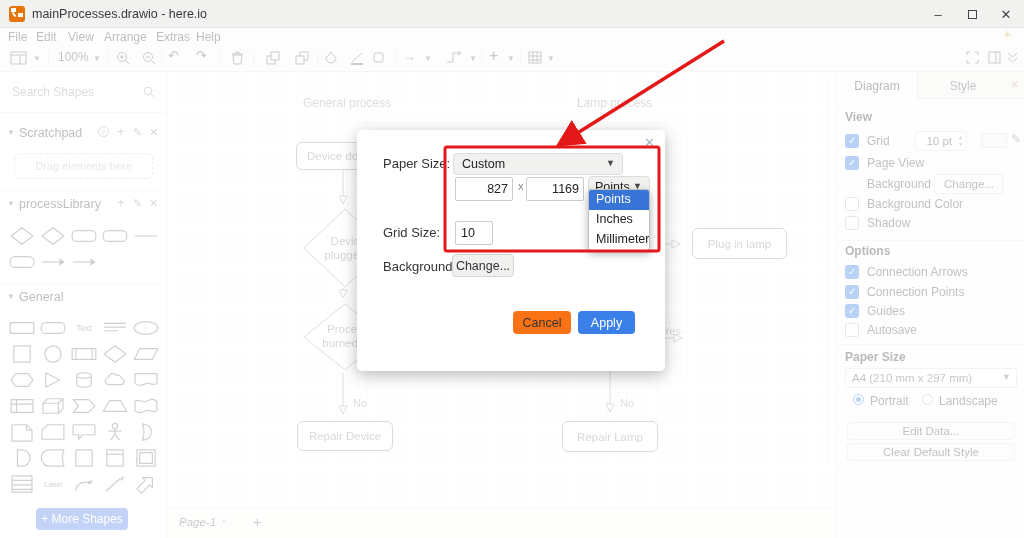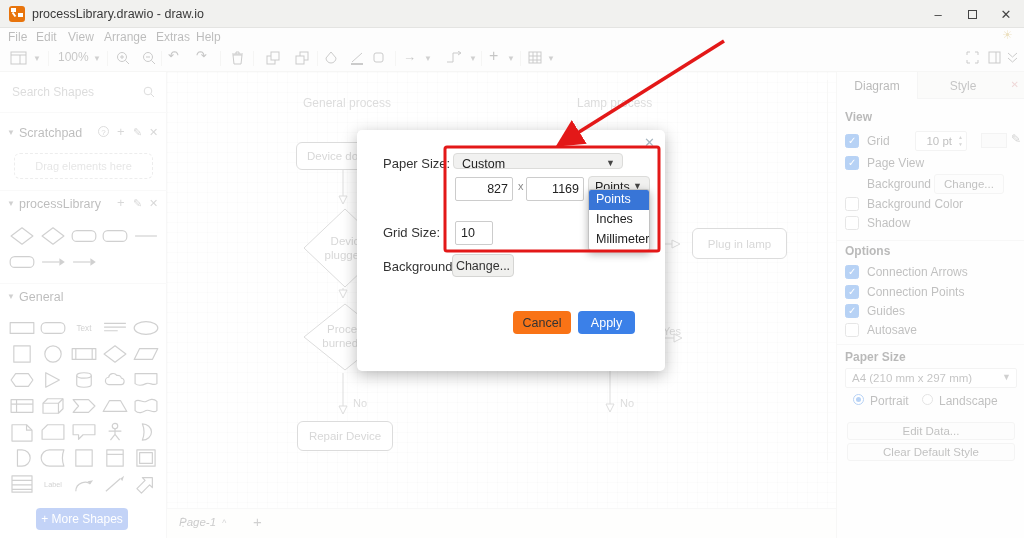"processLibrary.drawio - draw.io" span.abs { text: processLibrary.drawio - draw.io -> mainProcesses.drawio - here.io }
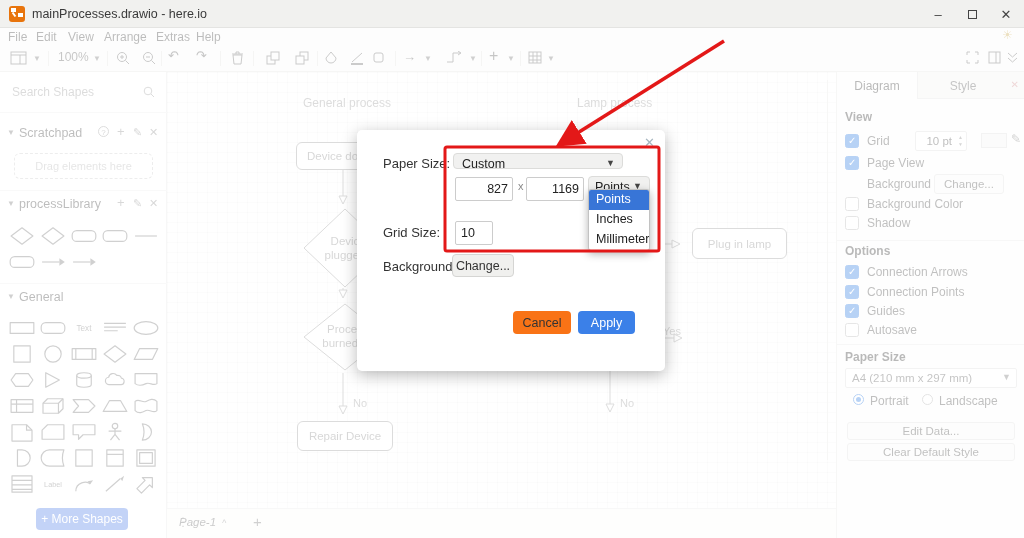"Custom" div.dlg-select { height: 16px -> 22px }
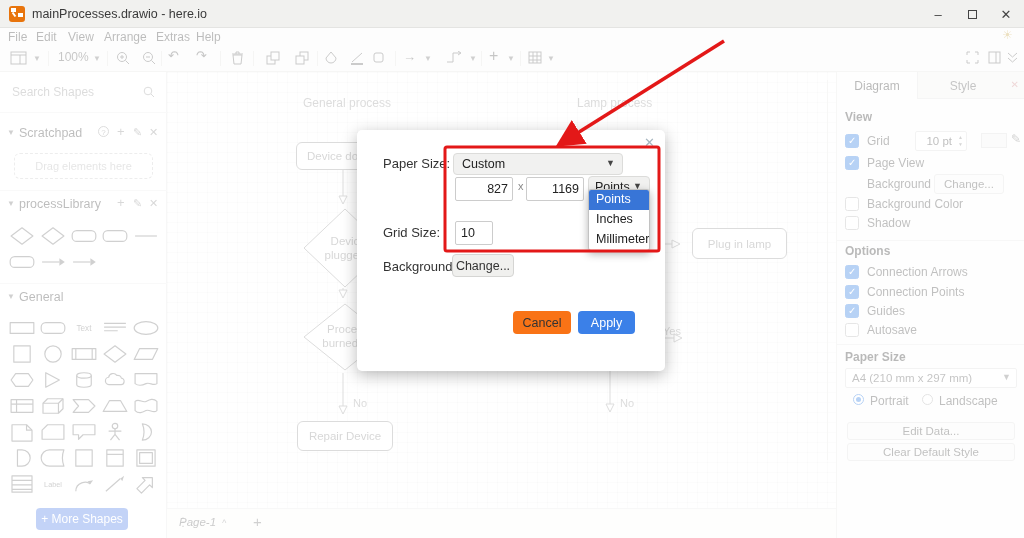"Repair Lamp" div.node { html: none -> <div> <span>Repair Lamp</span> </div> }
